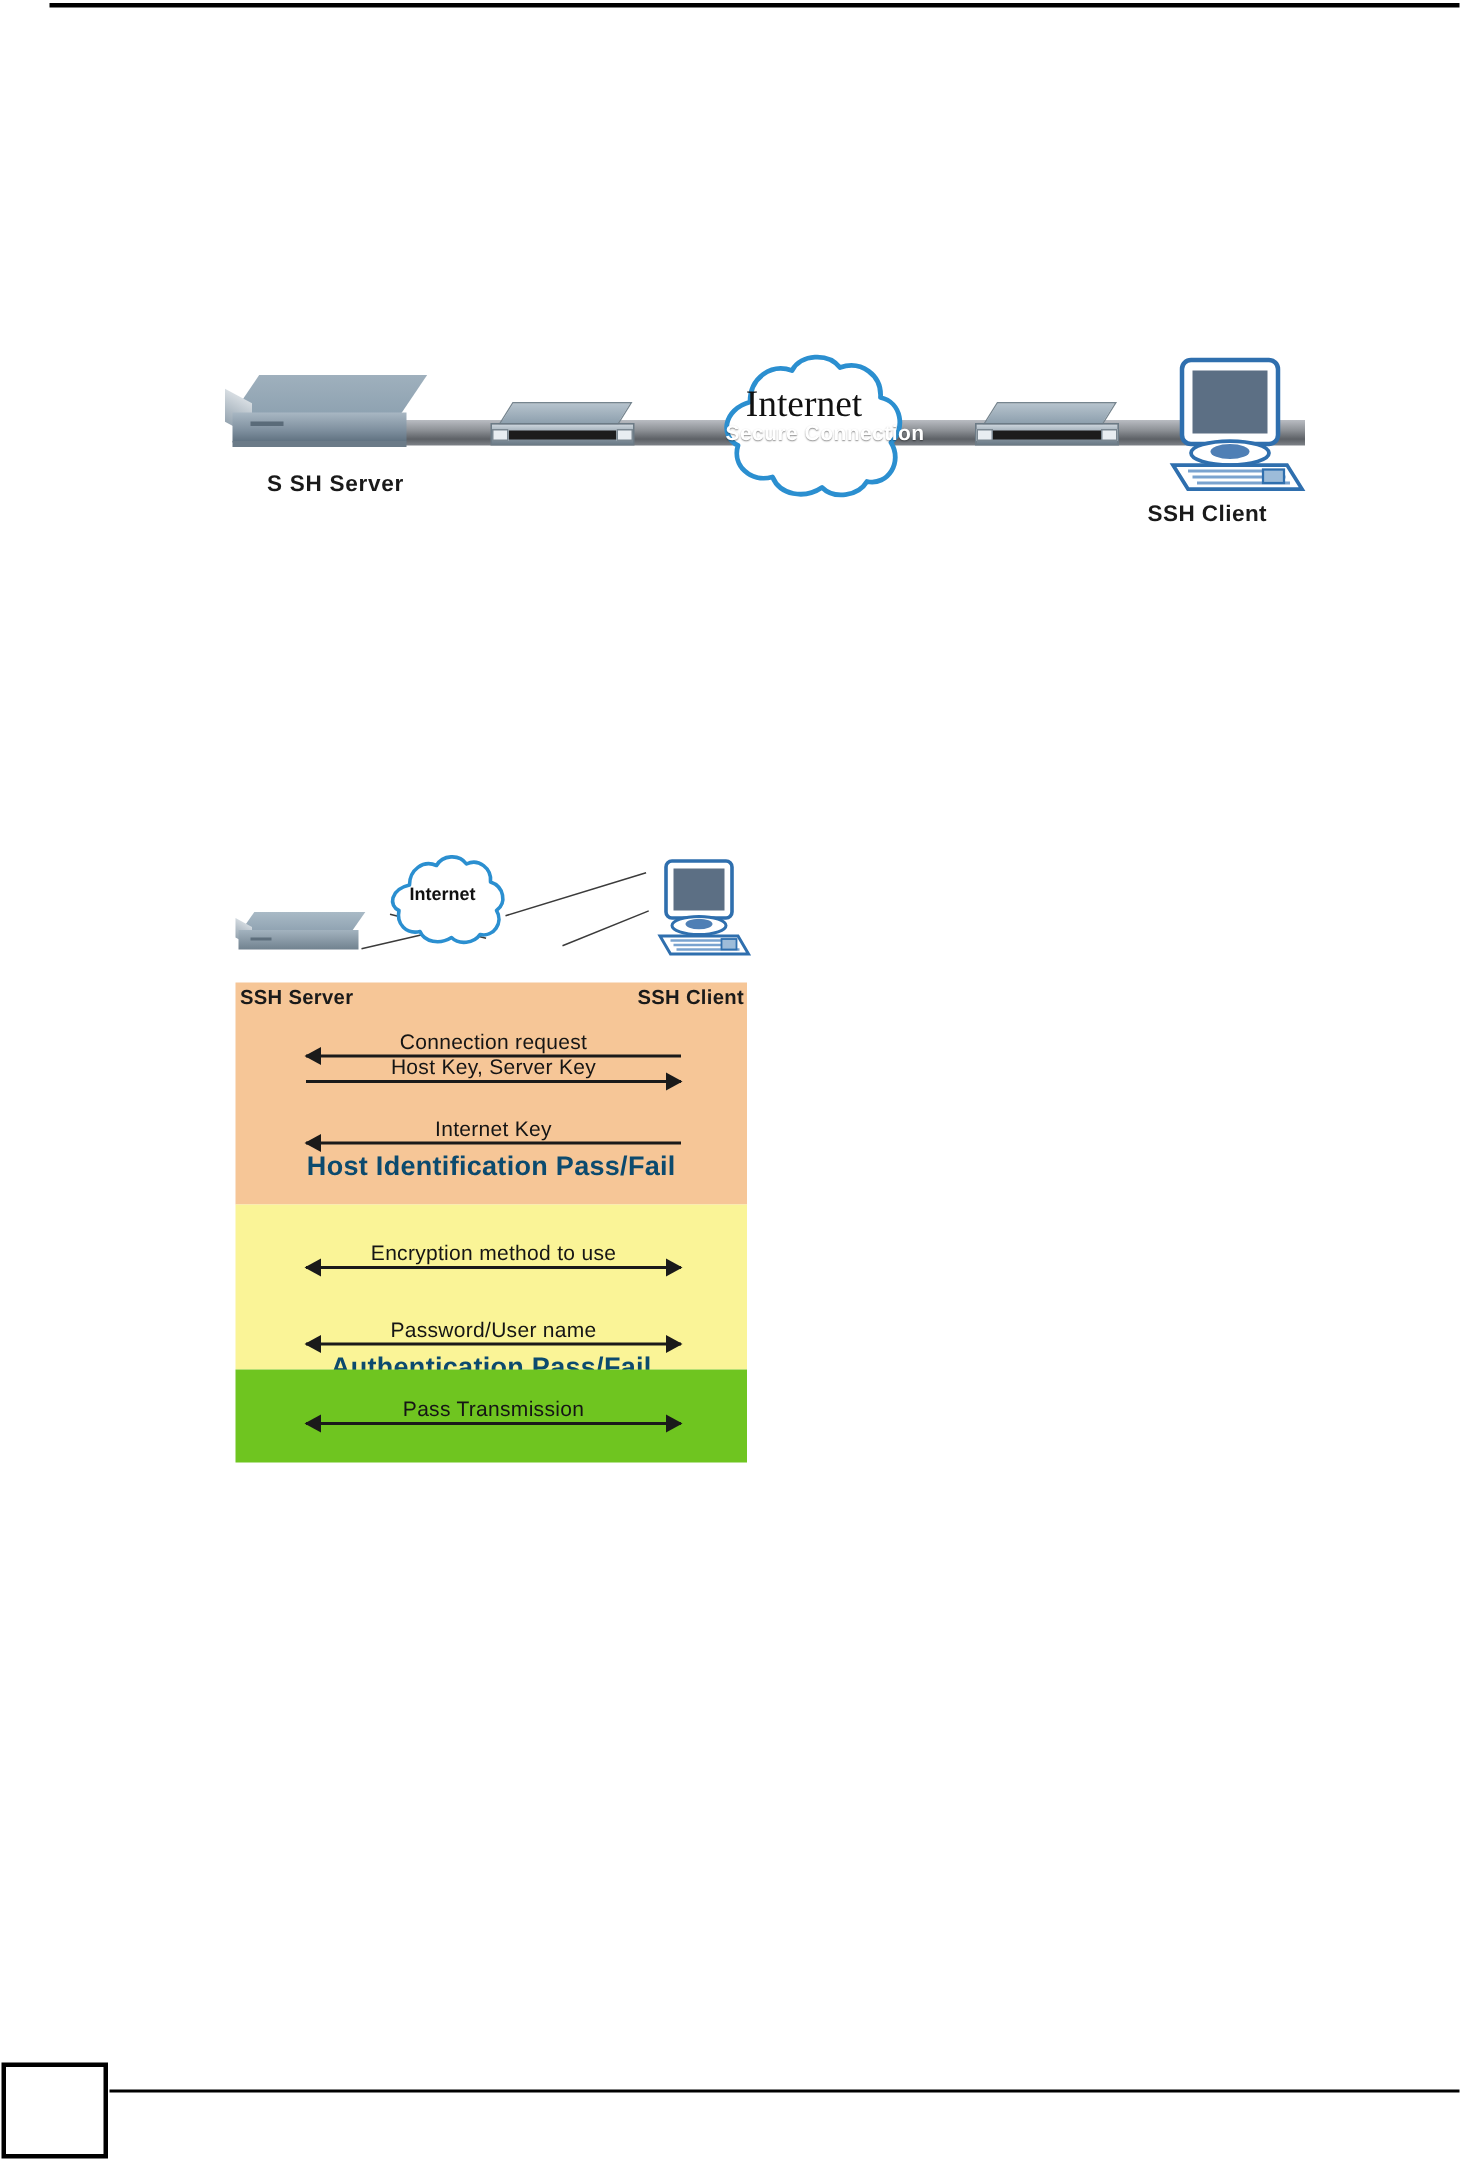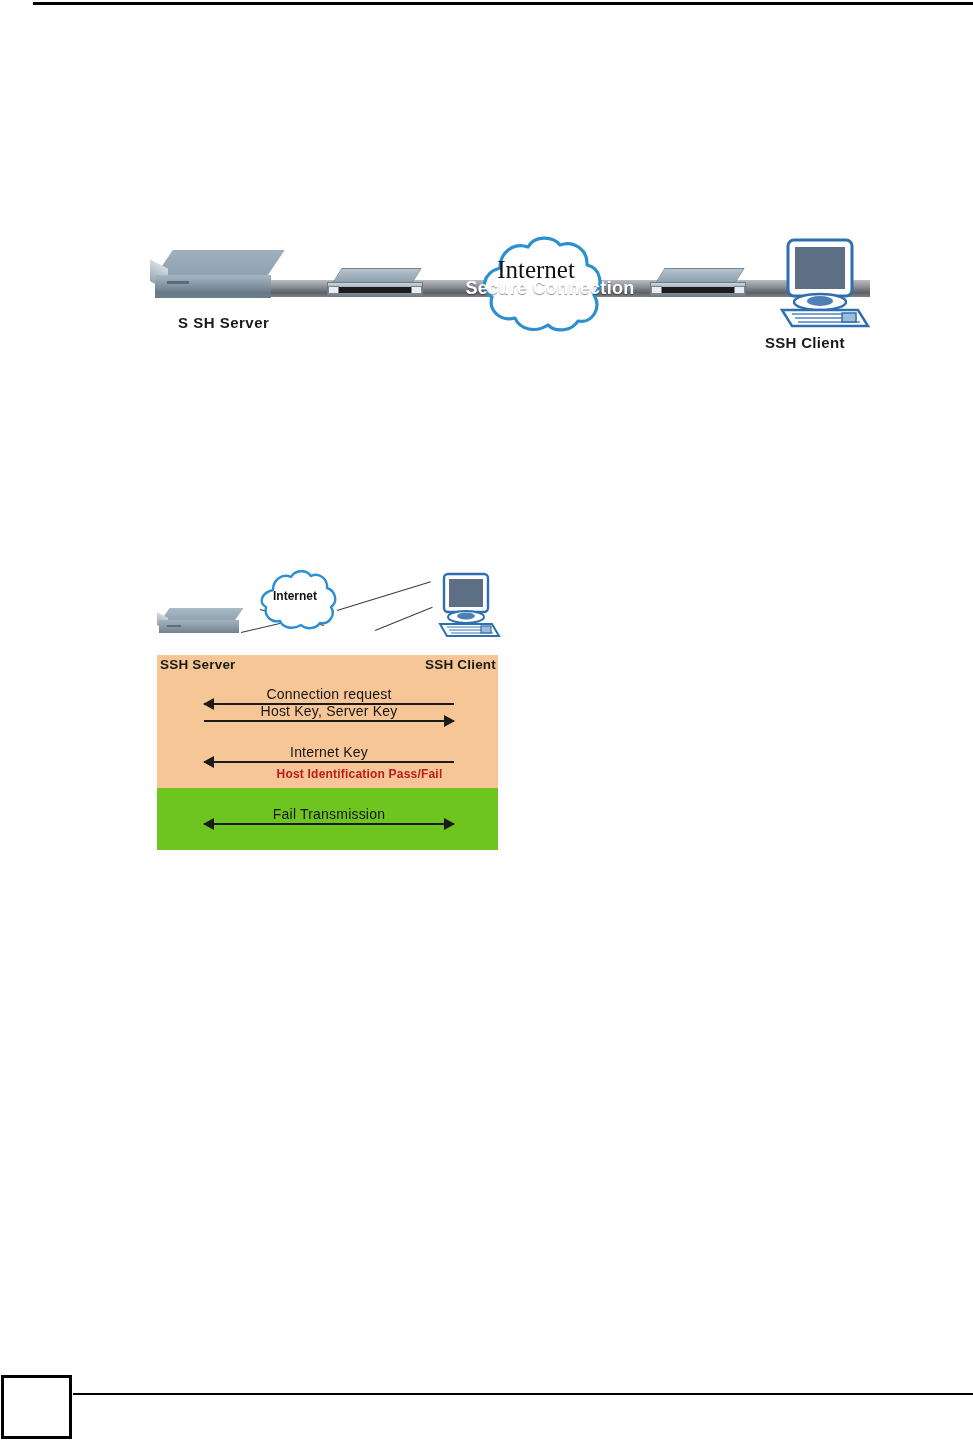"Secure Connection" .secure-conn-label { font-size: 18px -> 14px }
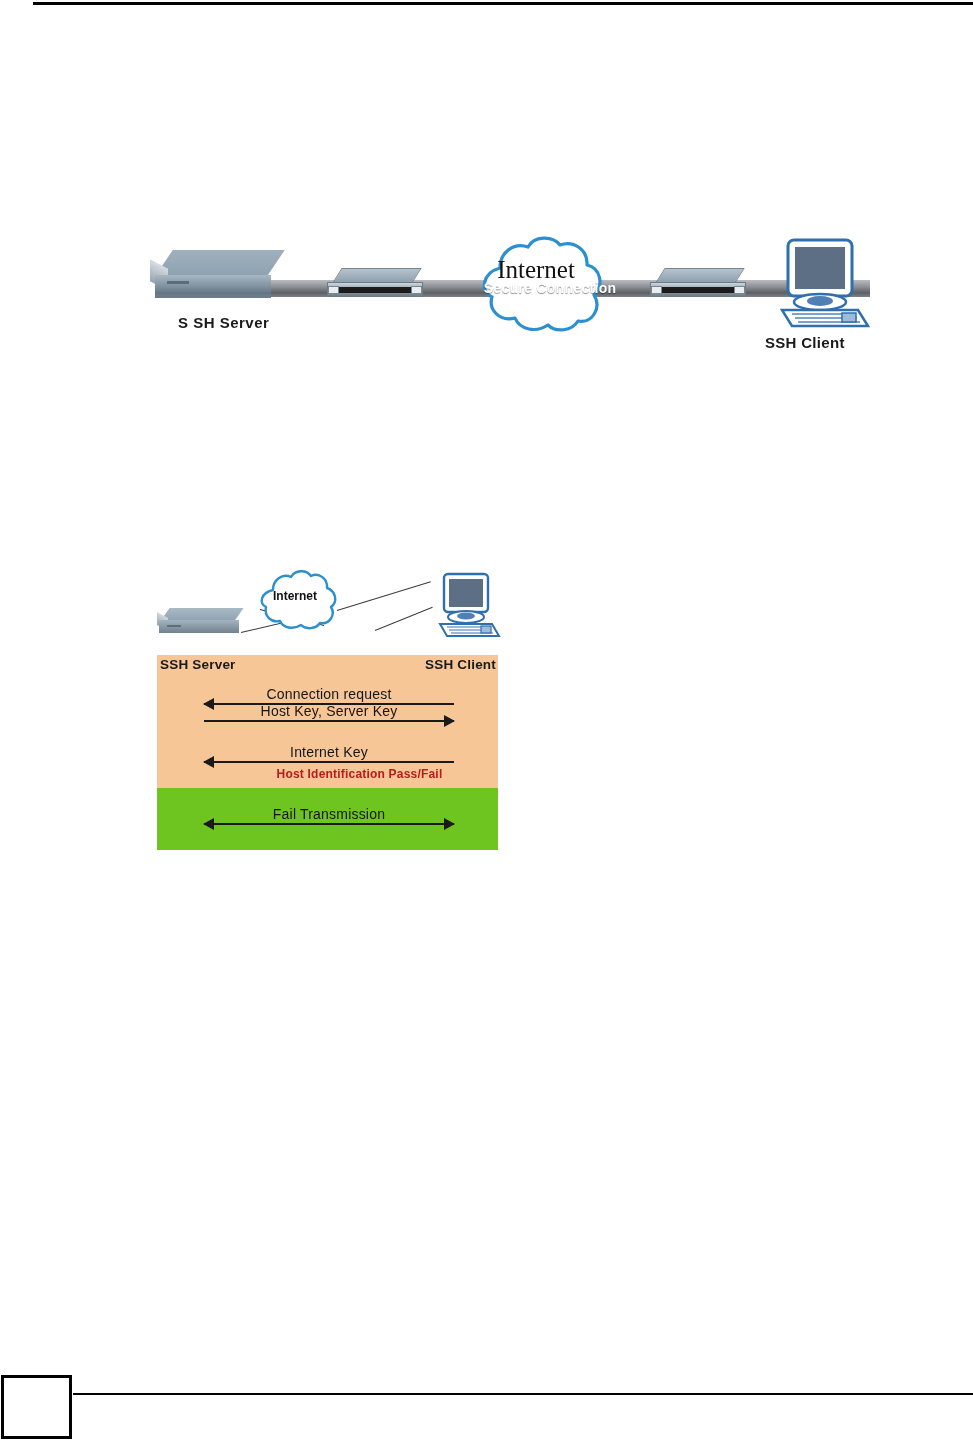"SSH Server" .band-orange { height: 133px -> 148px }
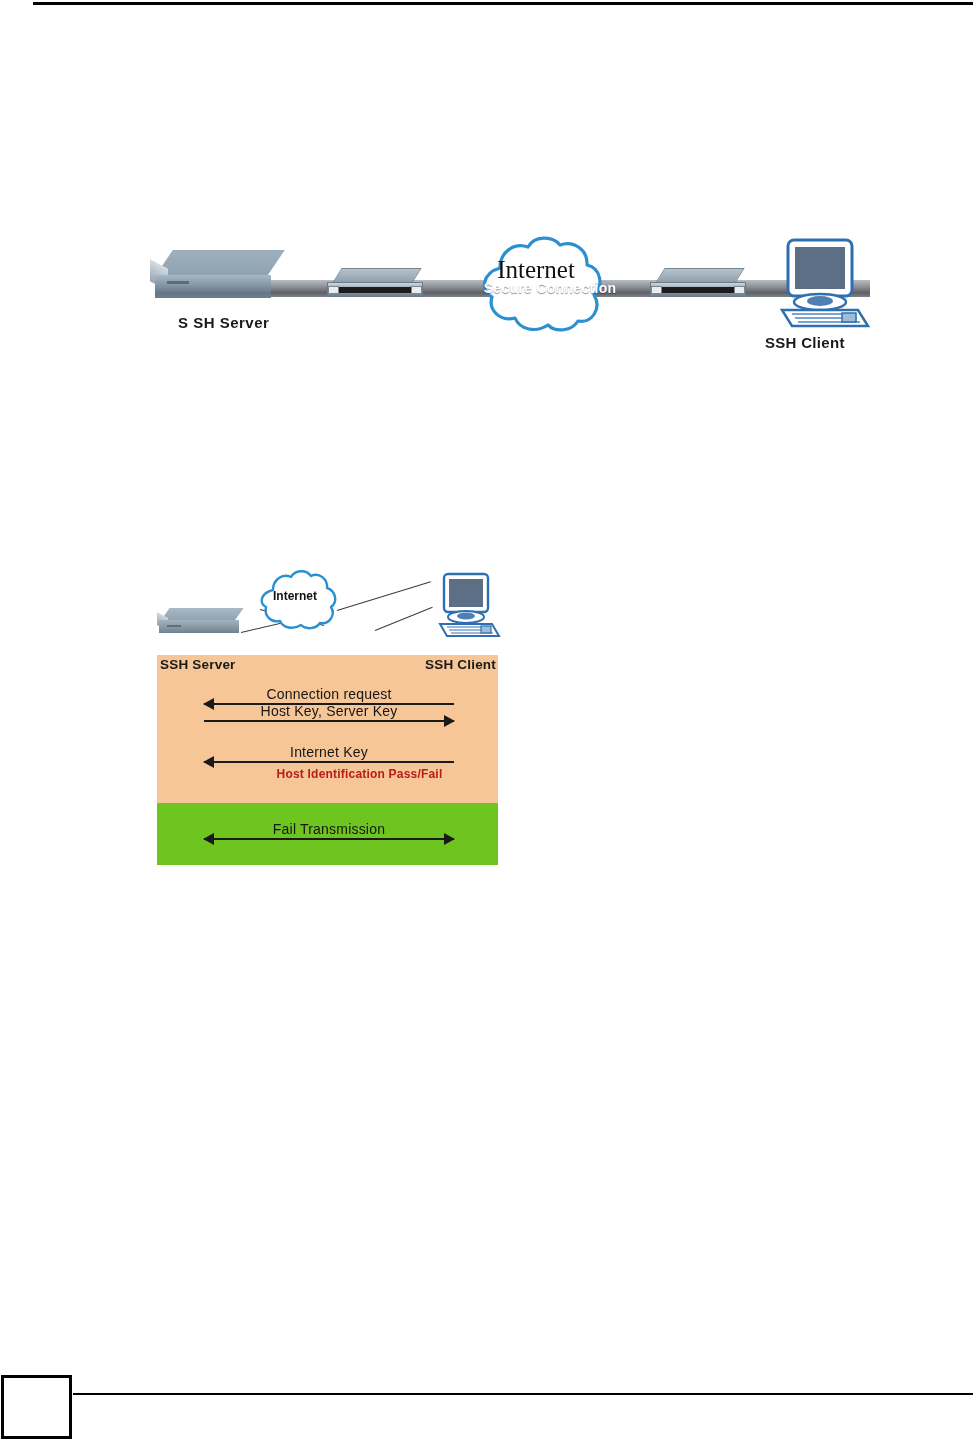"Host Identification Pass/Fail" .phase-label { color: #b91c1c -> #0c4a6e; font-size: 12px -> 18px; padding-left: 32px -> none }
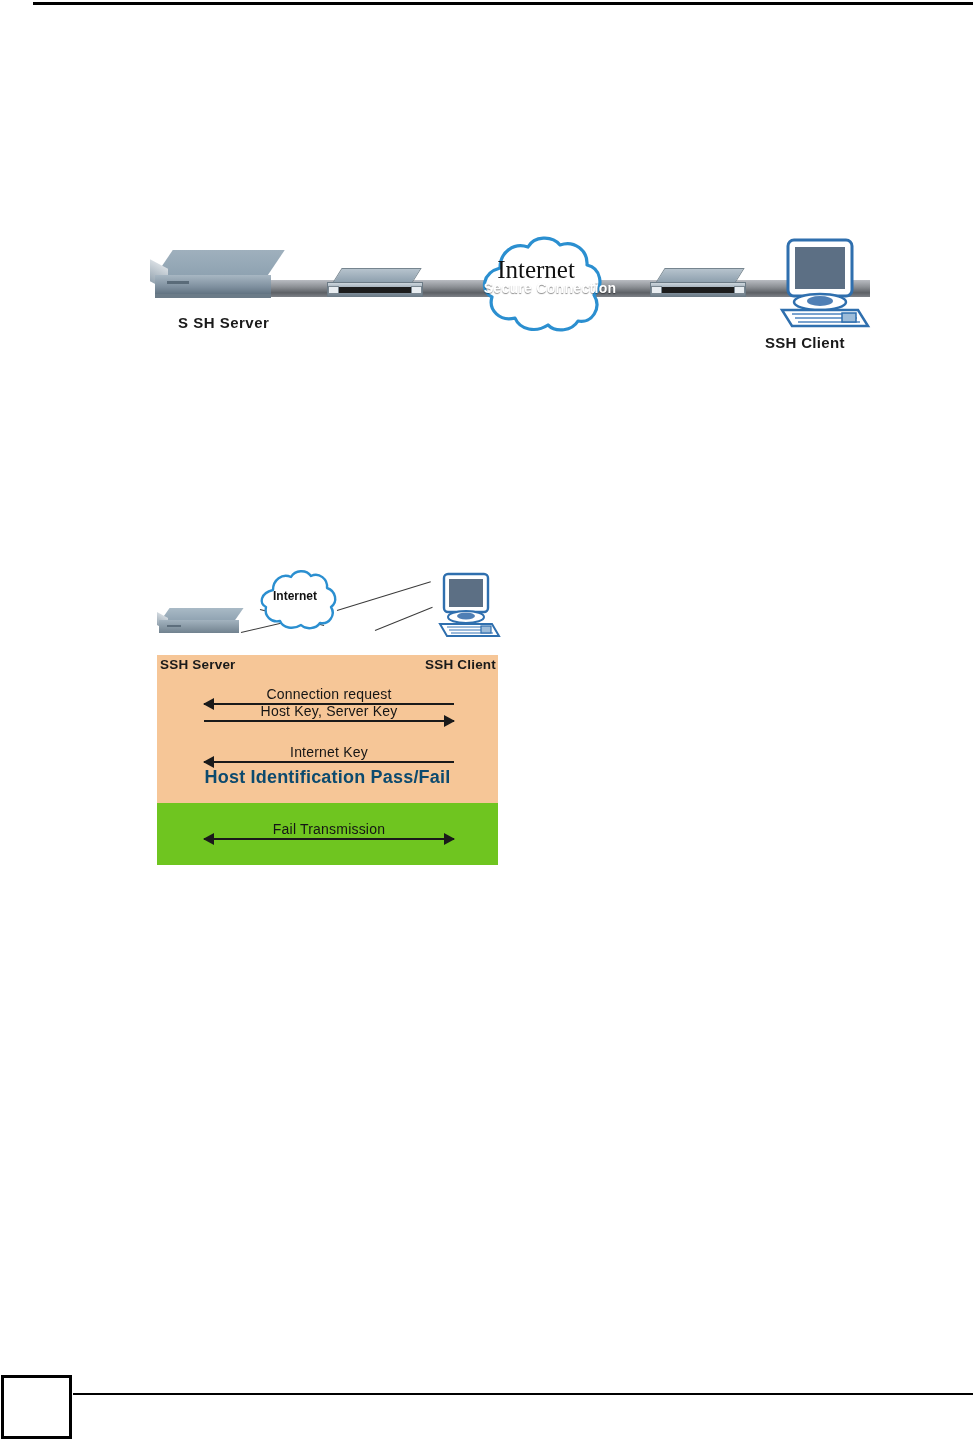"Encryption method to use" div.band { html: none -> <div> <div> <div>Encryption method to use</div> <div></div> <div></div> <div></div> </div> <div> <div>Password/User name</div> <div></div> <div></div> <div></div> </div> <div>Authentication Pass/Fail</div> </div> }
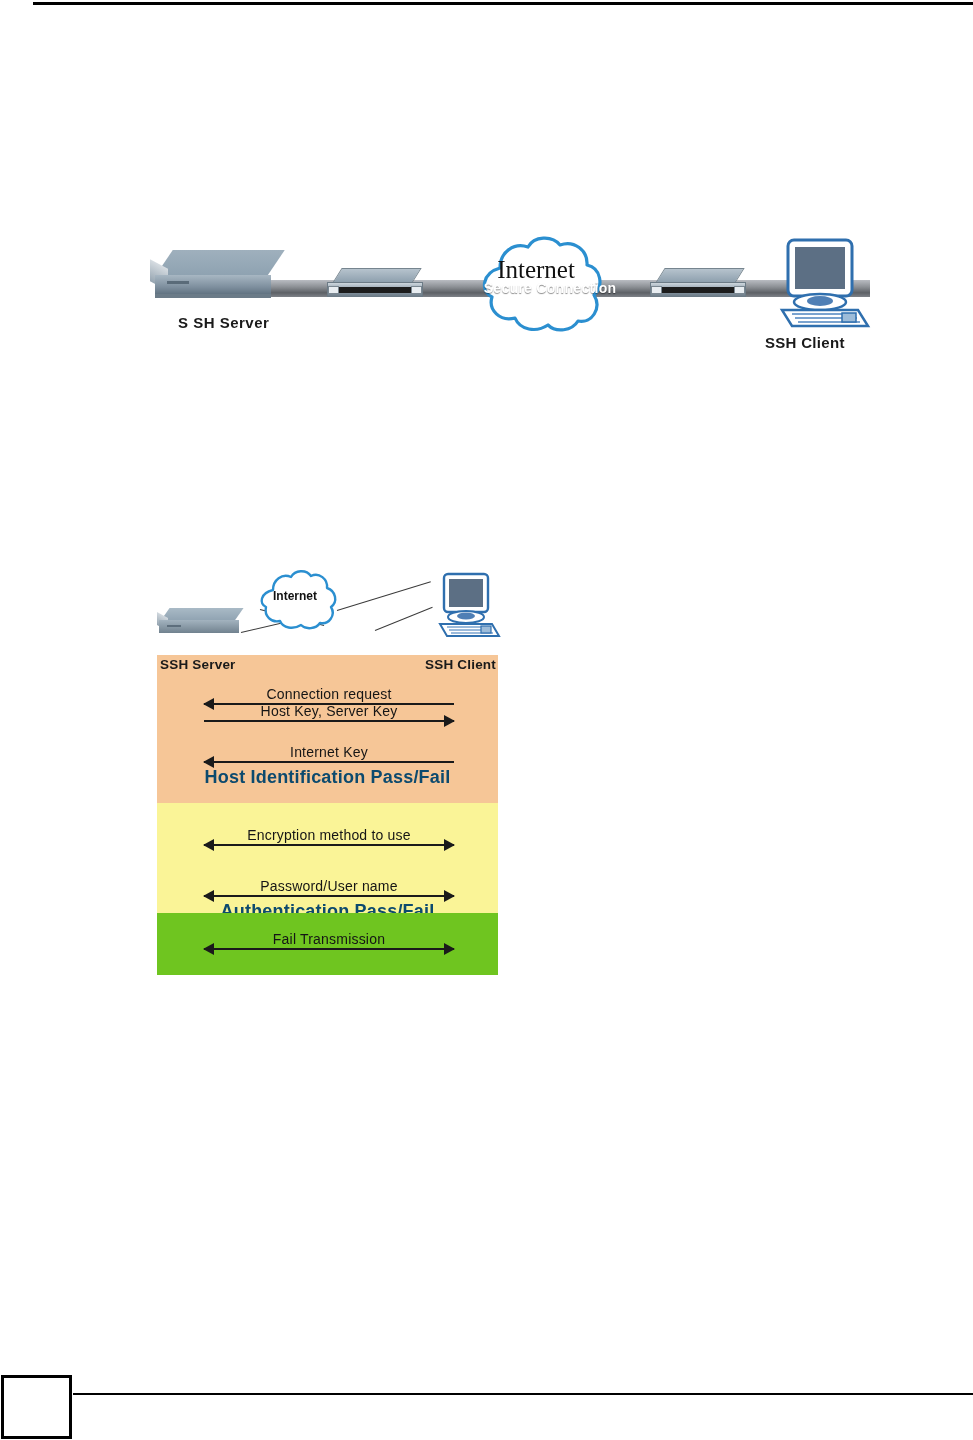"Fail Transmission" div.msg-label { text: Fail -> Pass }
